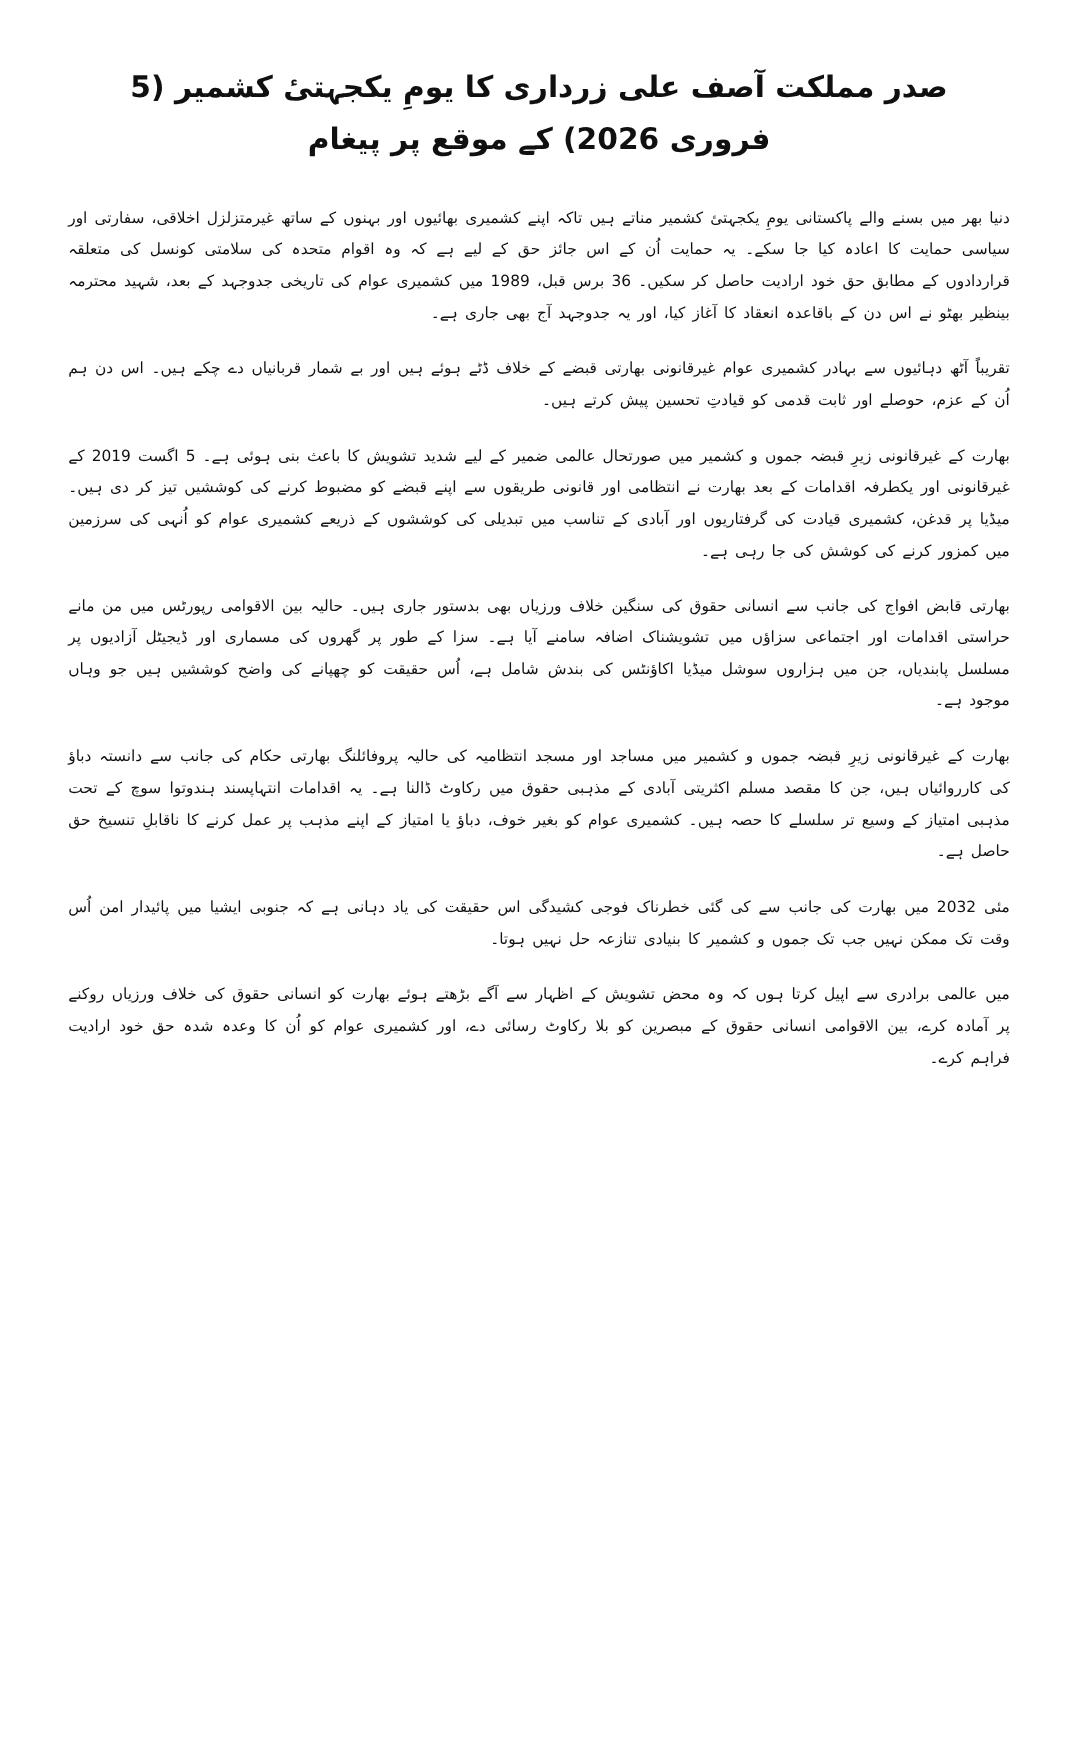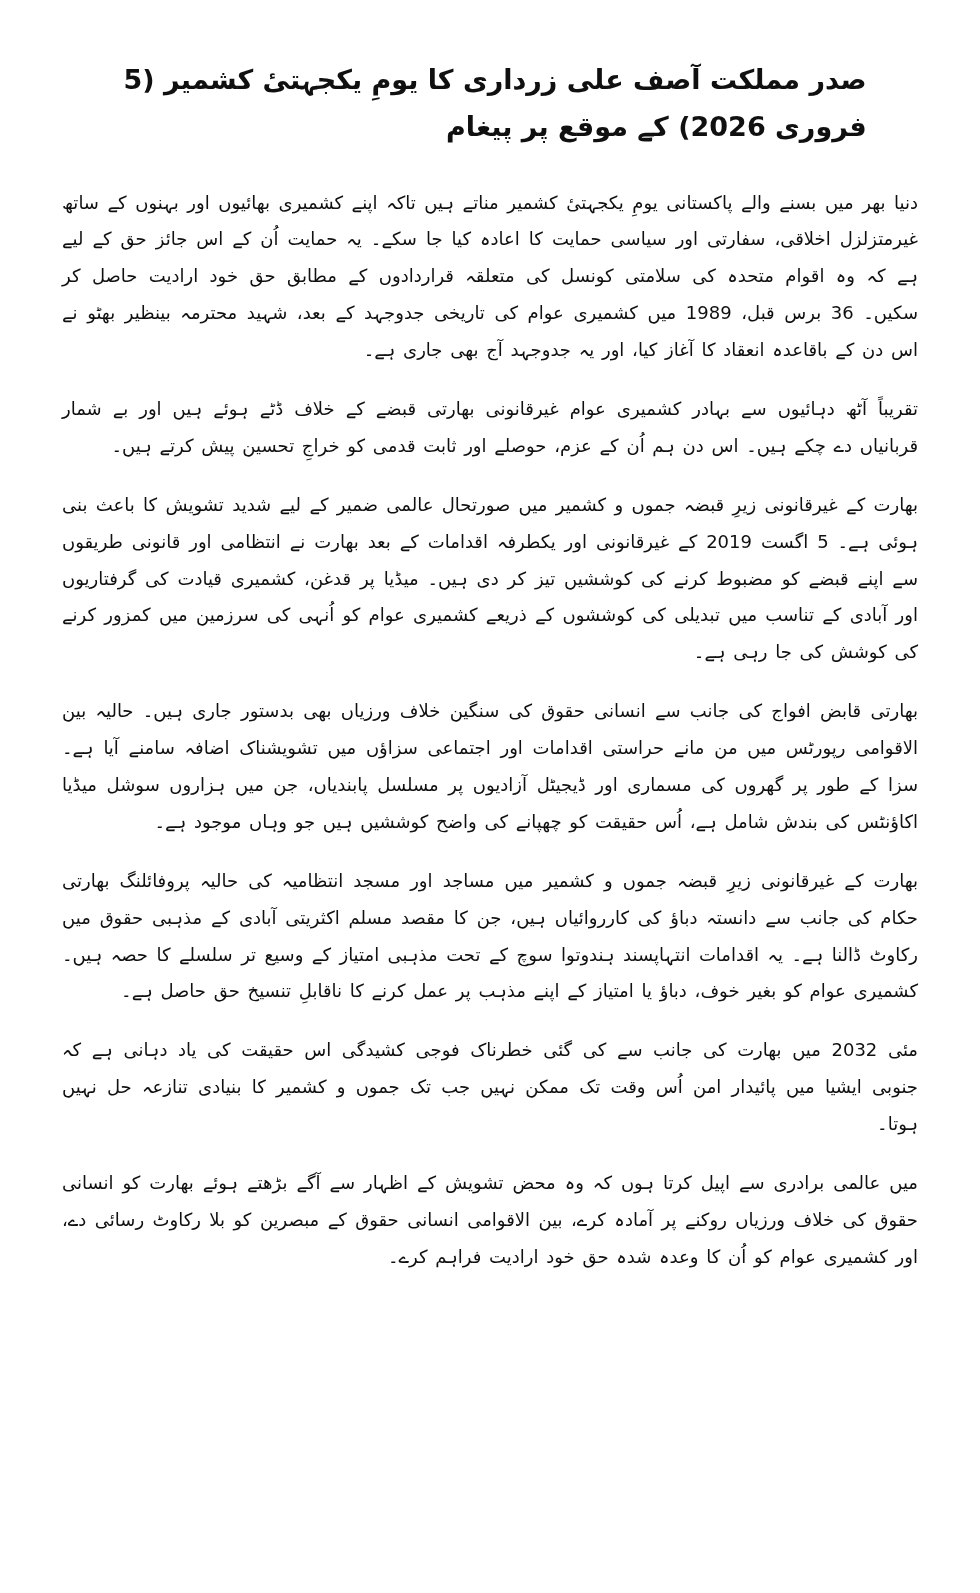"صدر مملکت آصف علی زرداری" .doc-title { text-align: right -> center }
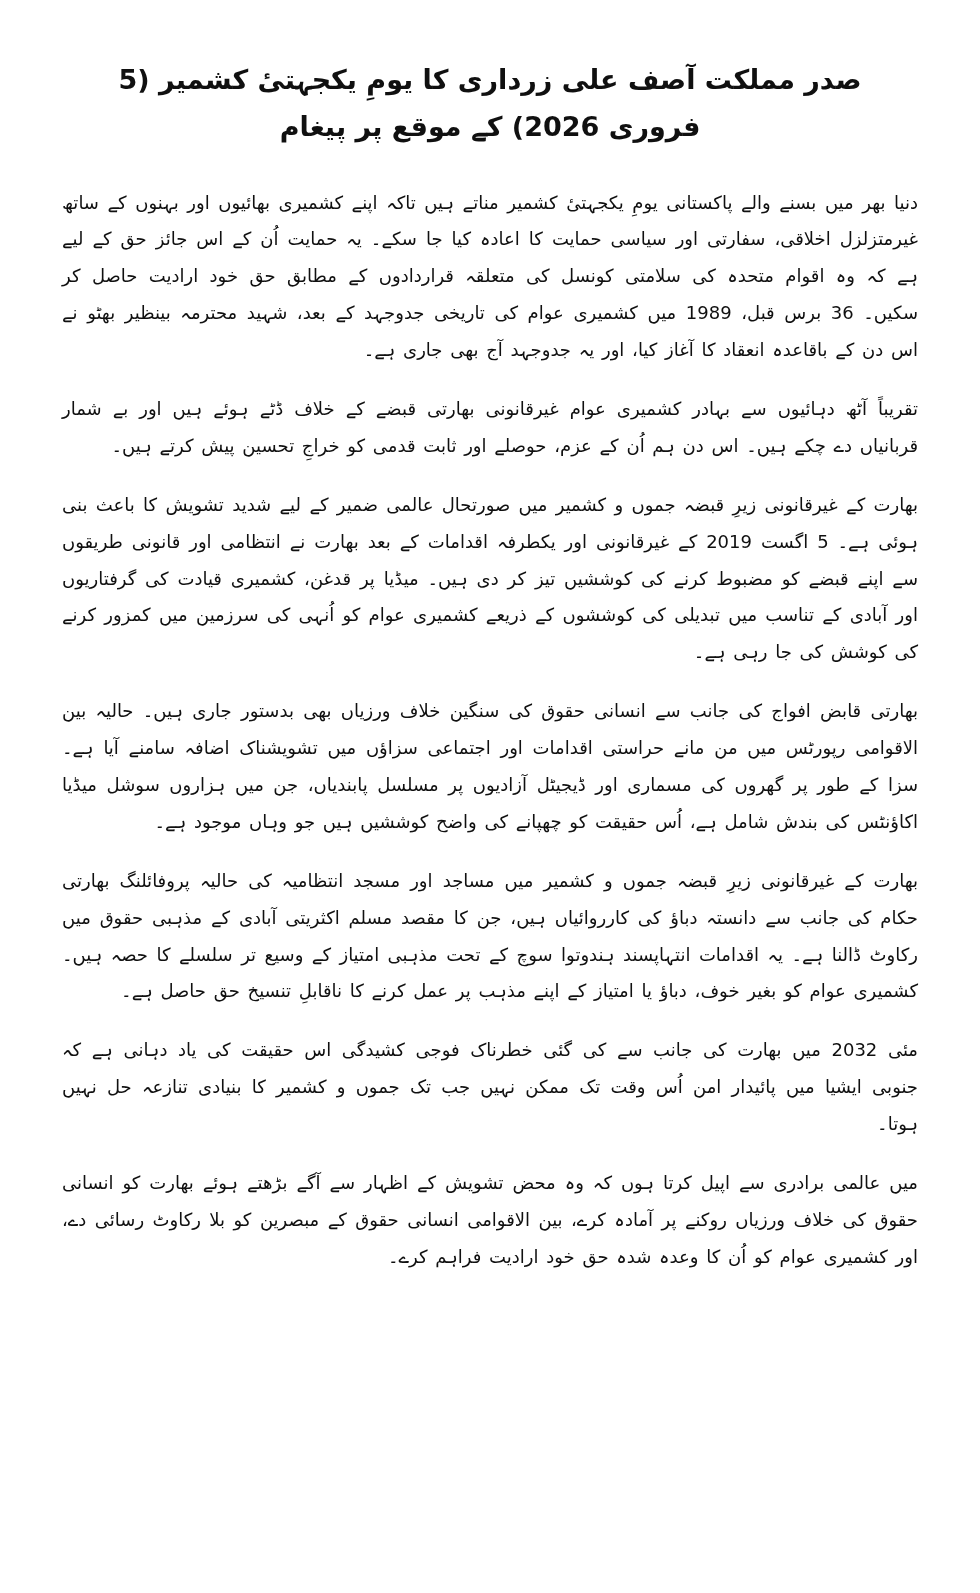"دنیا بھر میں بسنے والے" .para { font-size: 18px -> 14px }
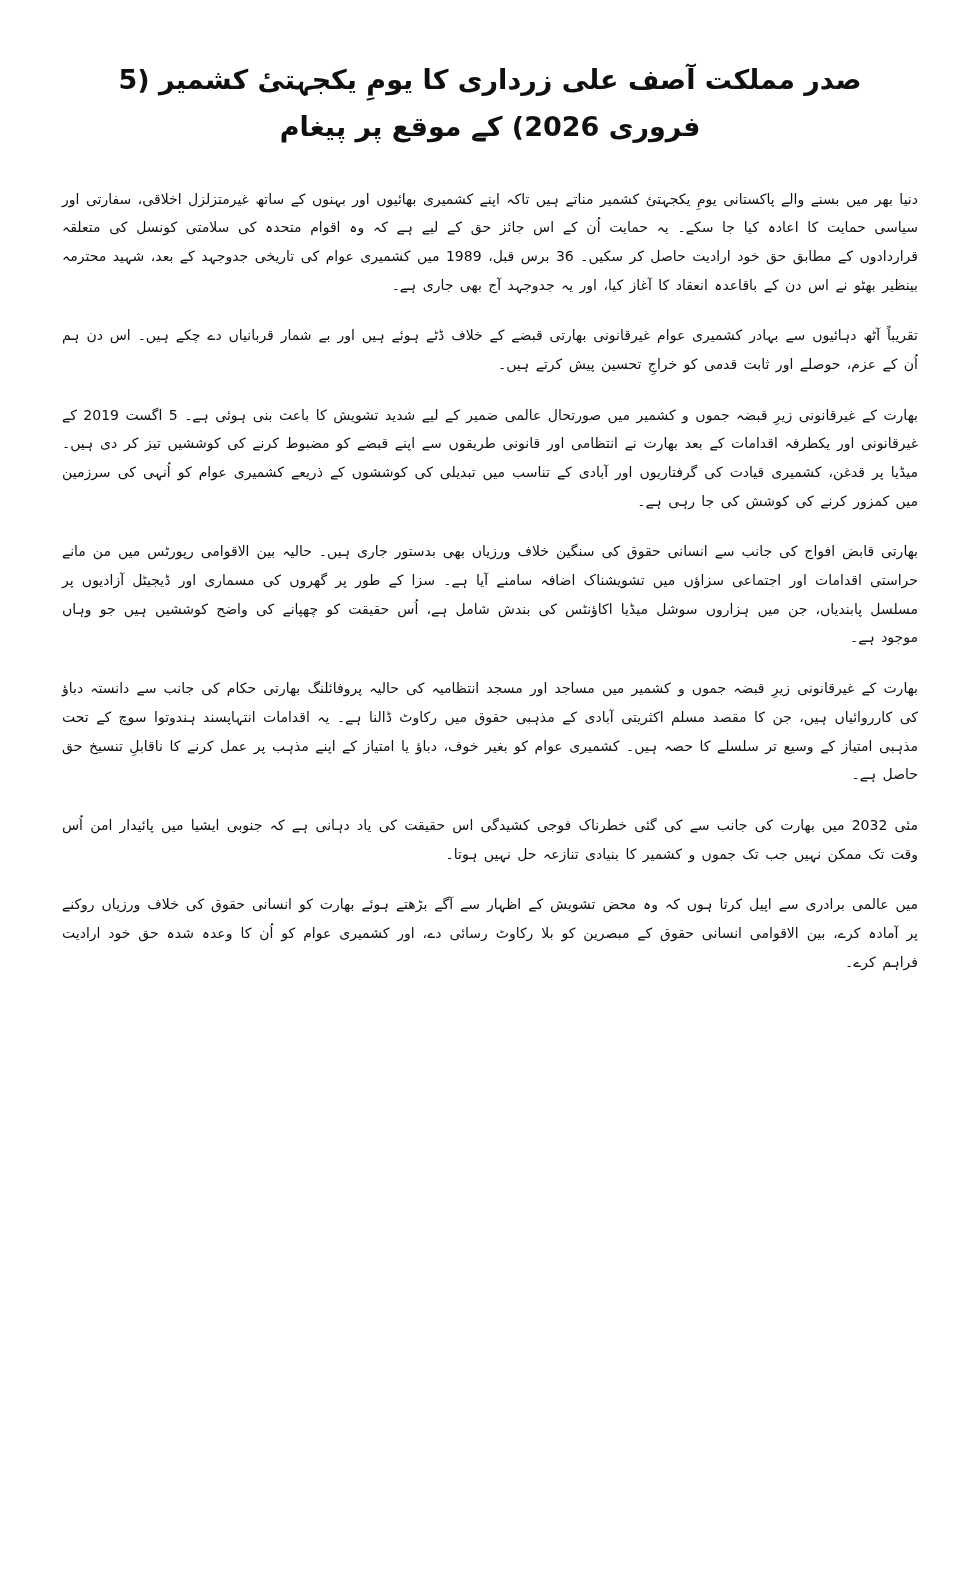"تقریباً آٹھ دہائیوں سے بہادر" p.para { text: خراجِ -> قیادتِ }
